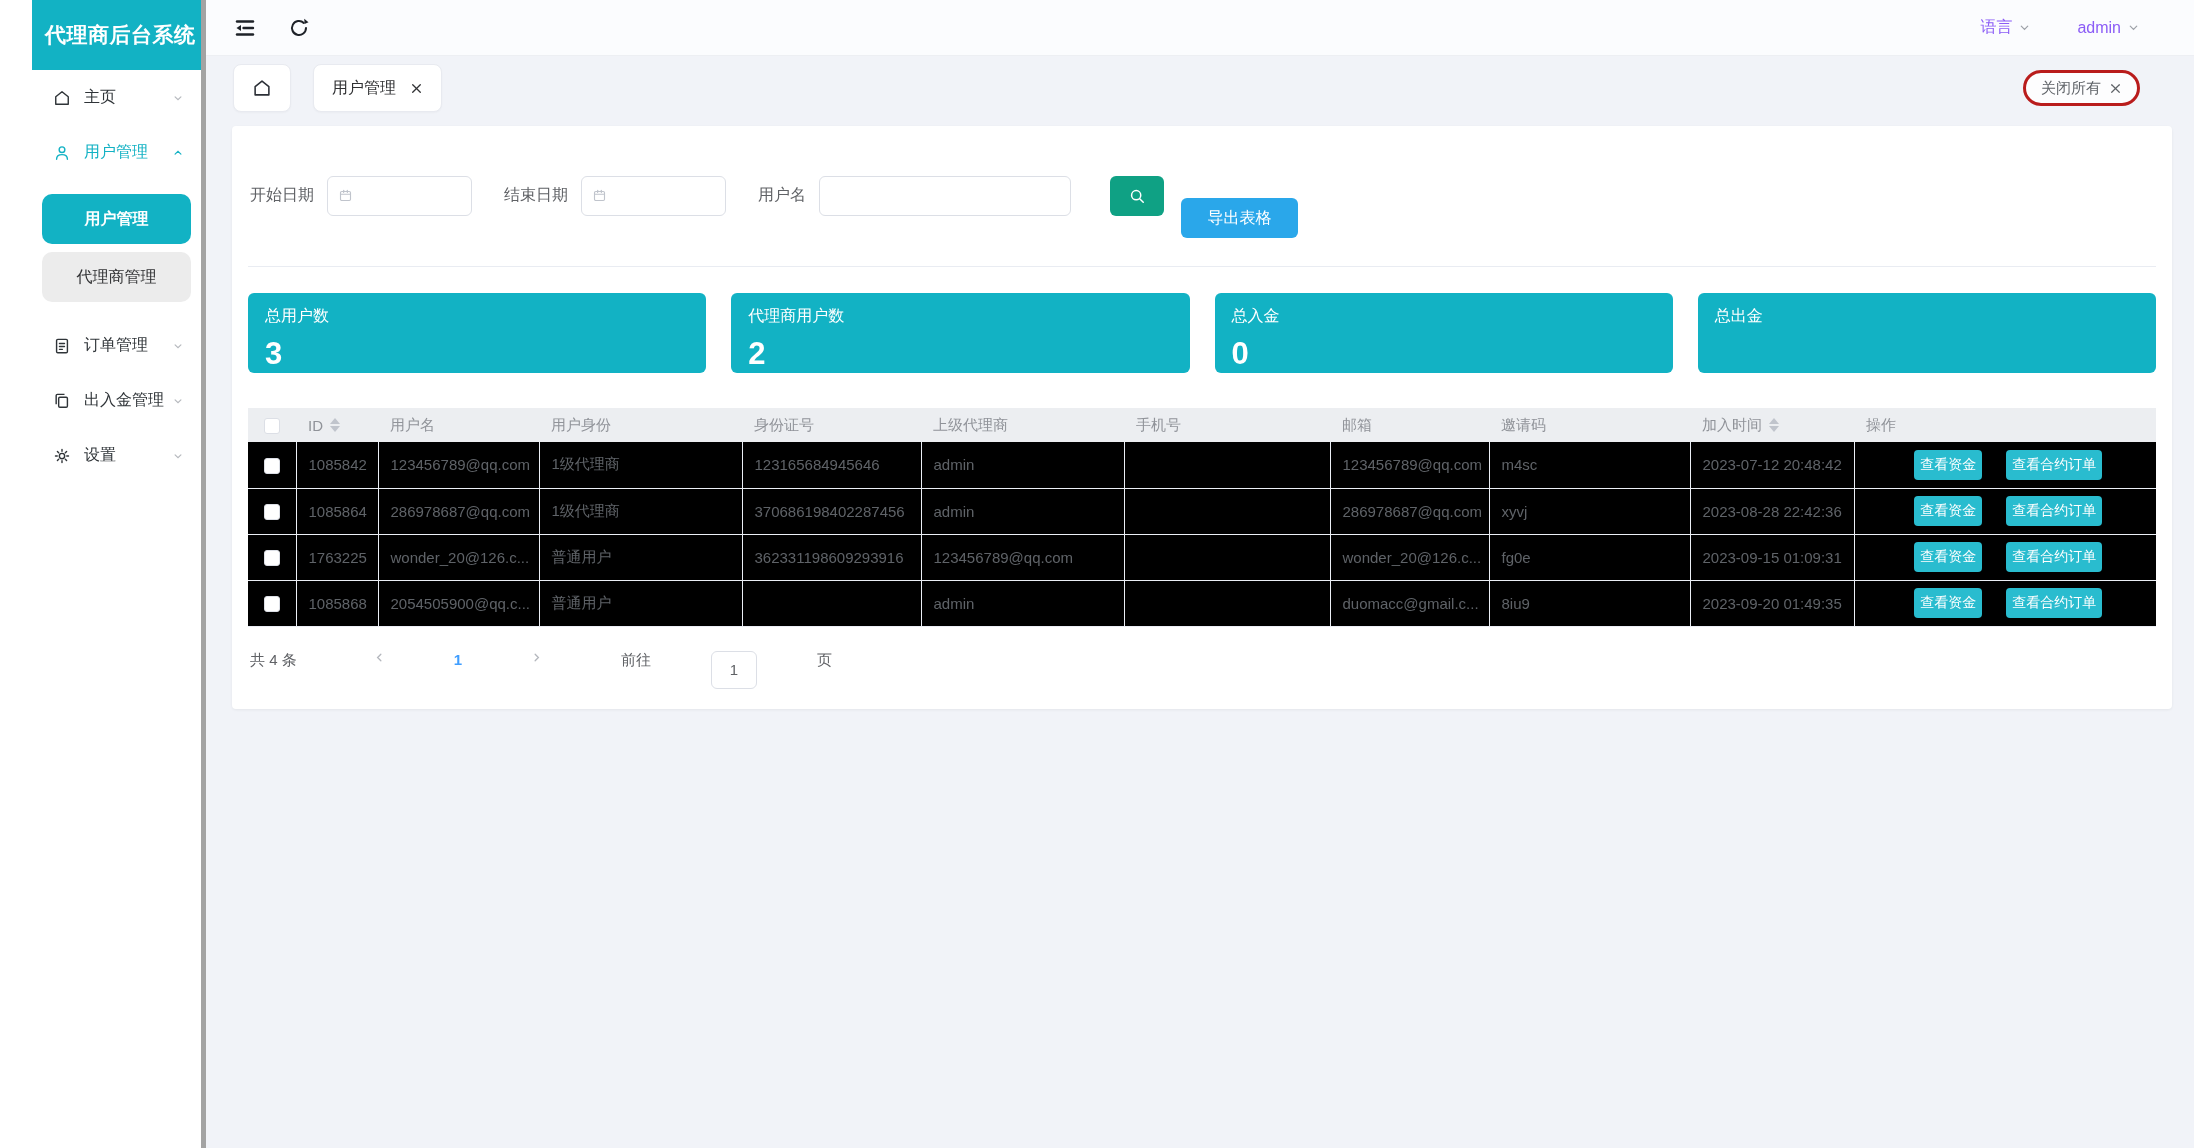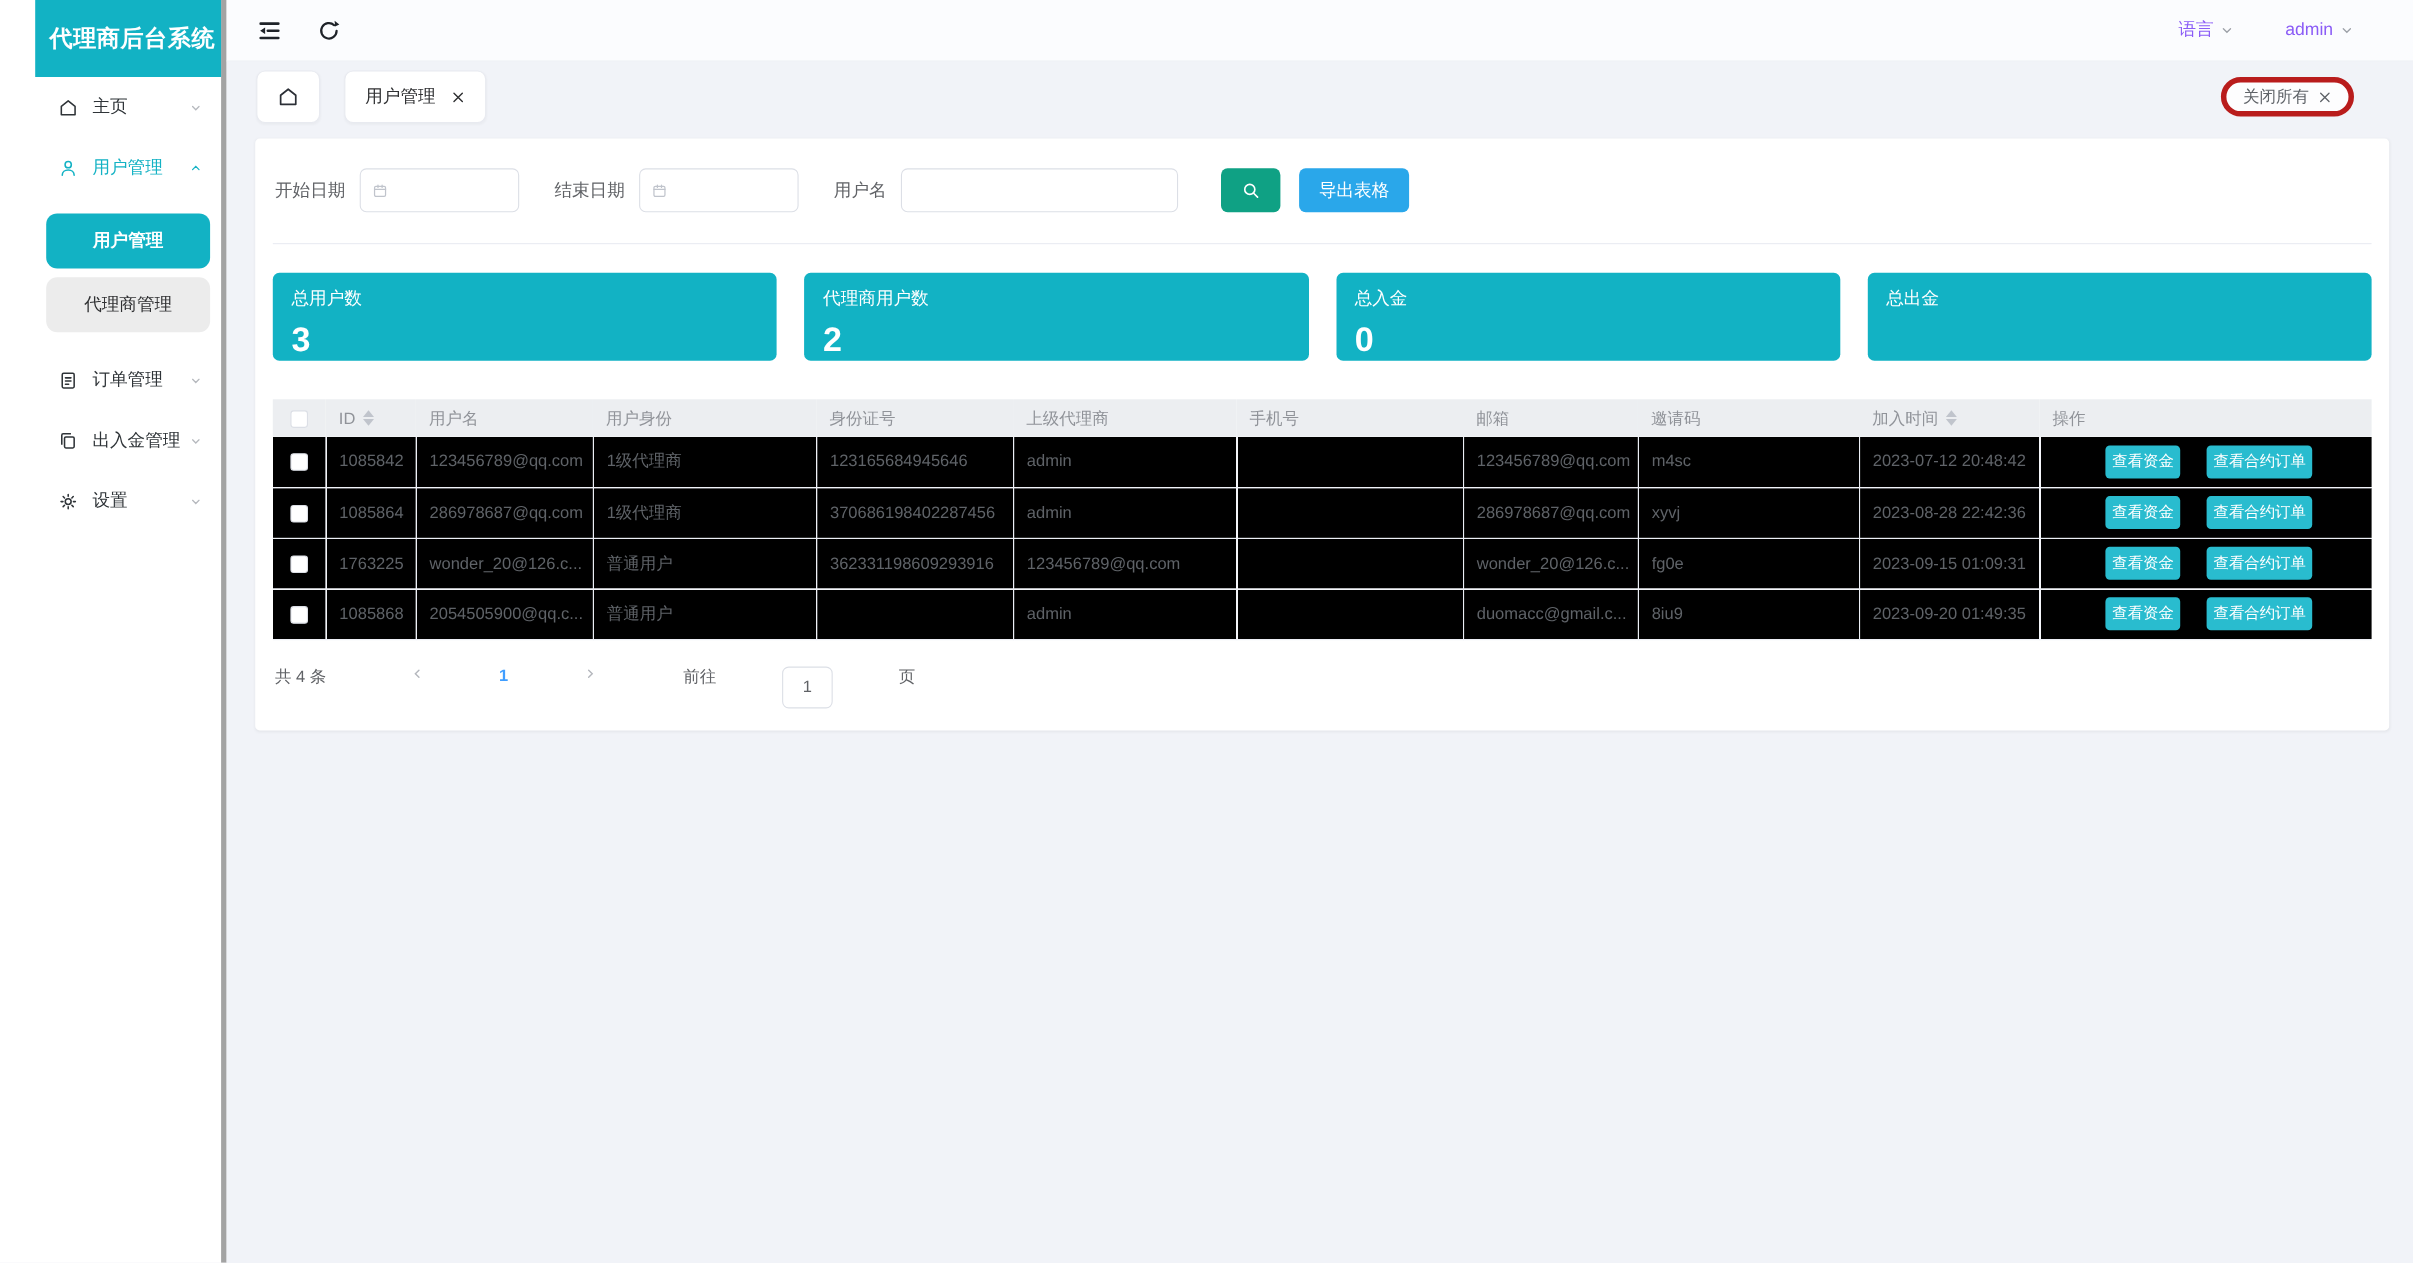"关闭所有" .close-all { border: 5px solid #b91c1c -> 3px solid #b91c1c }
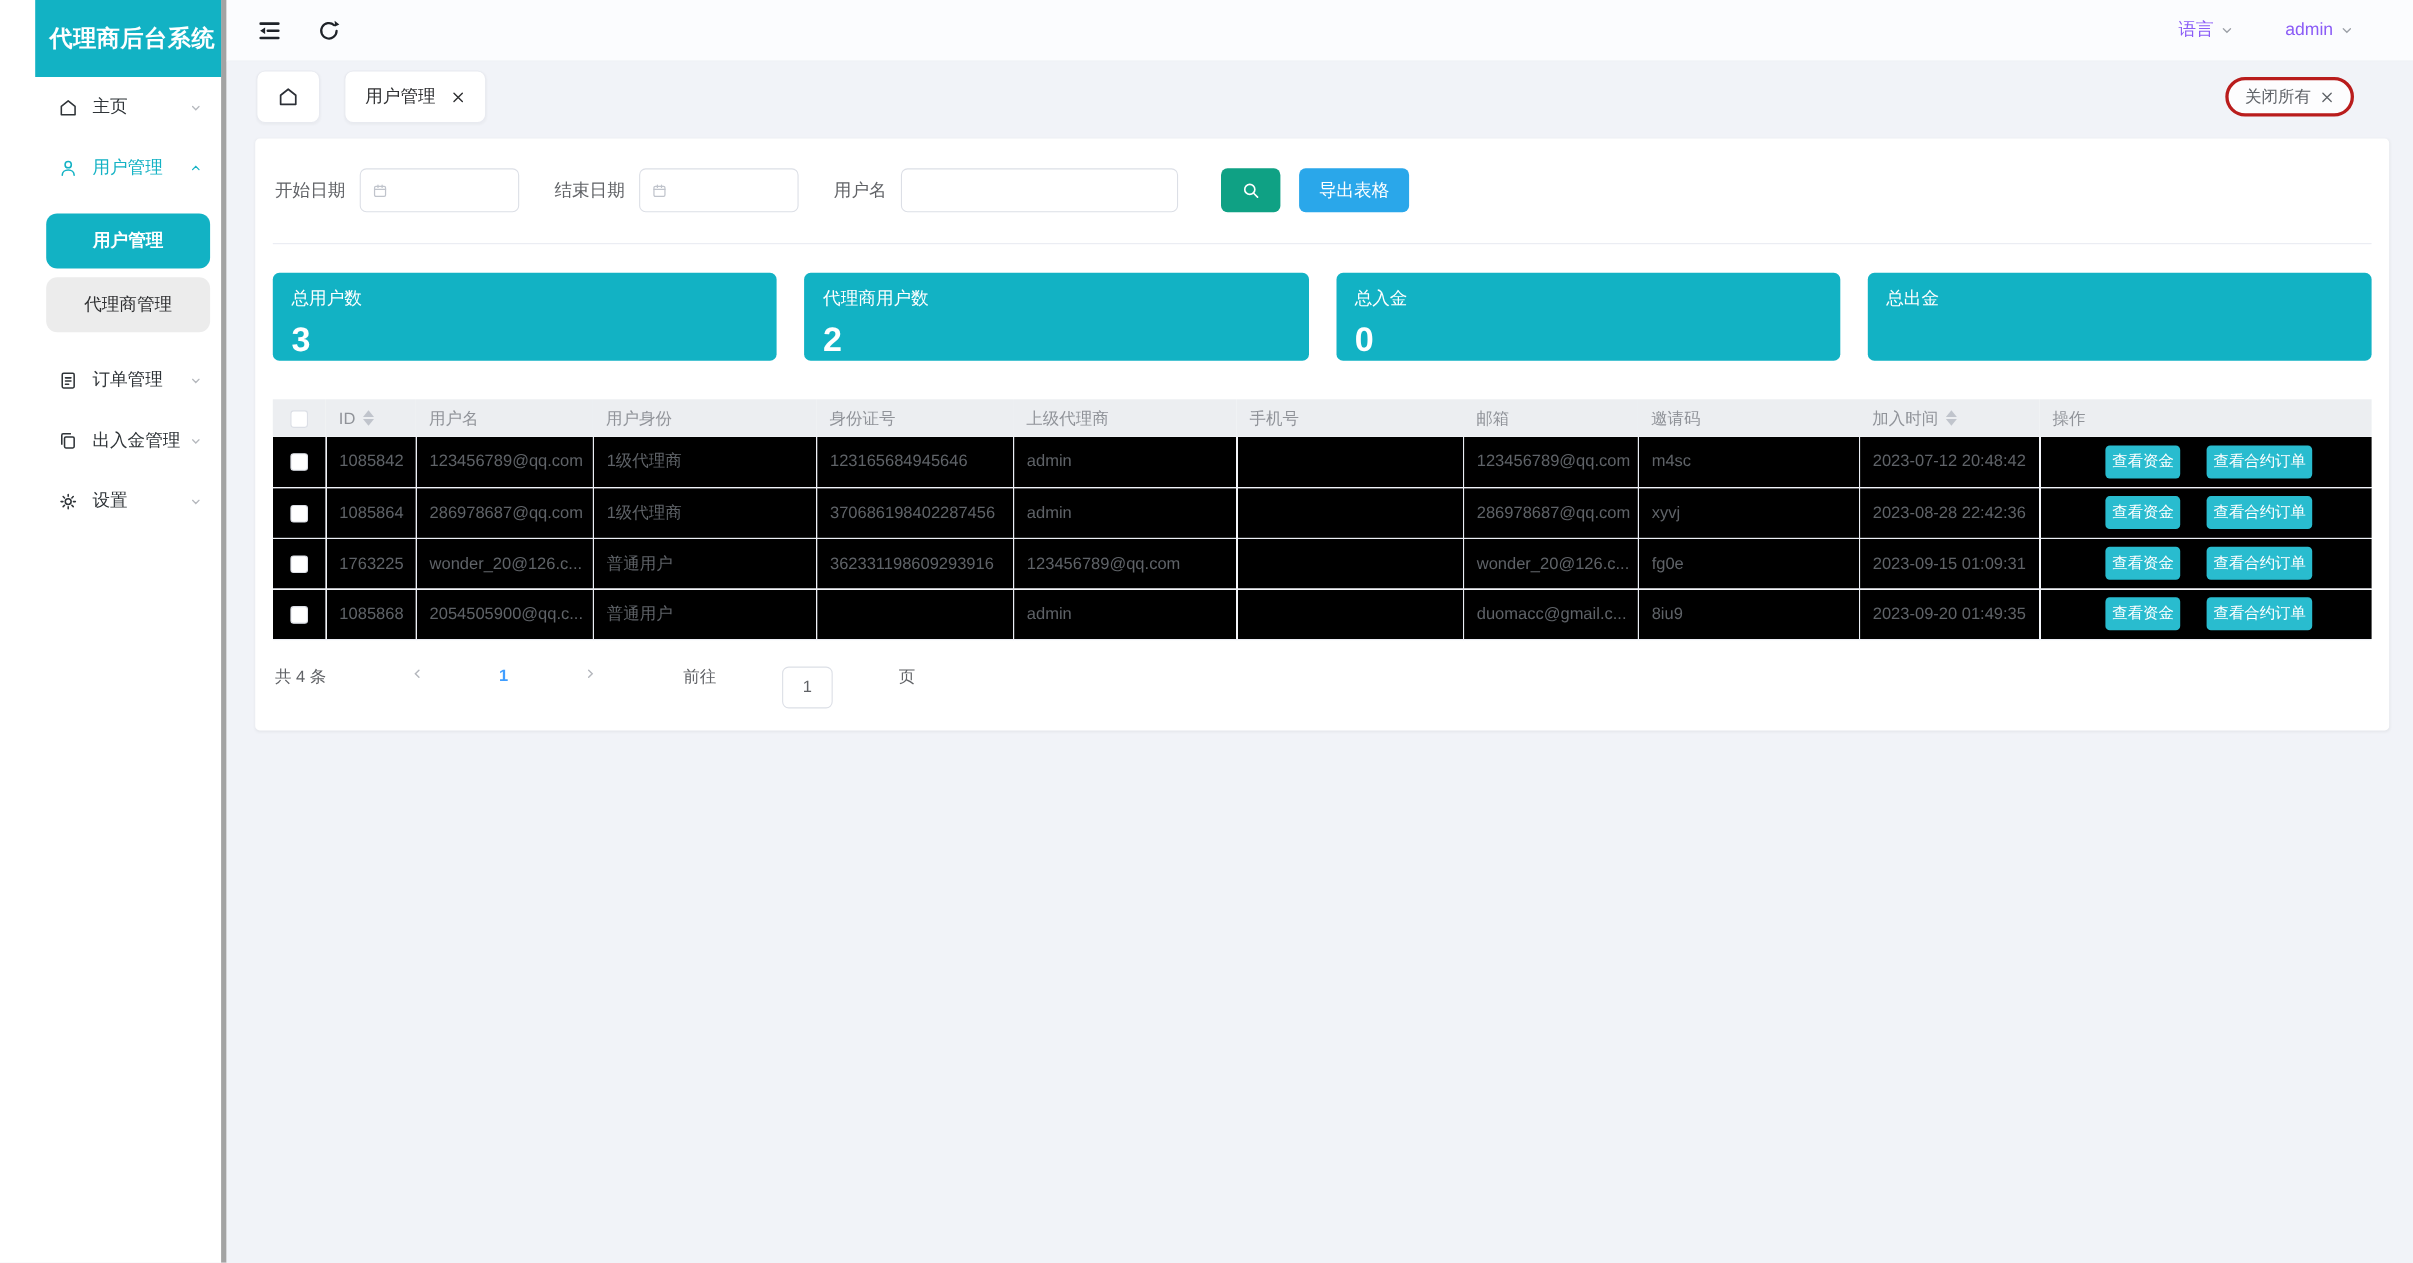"导出表格" .btn-export { margin-top: none -> 45px; width: 100px -> 117px }
